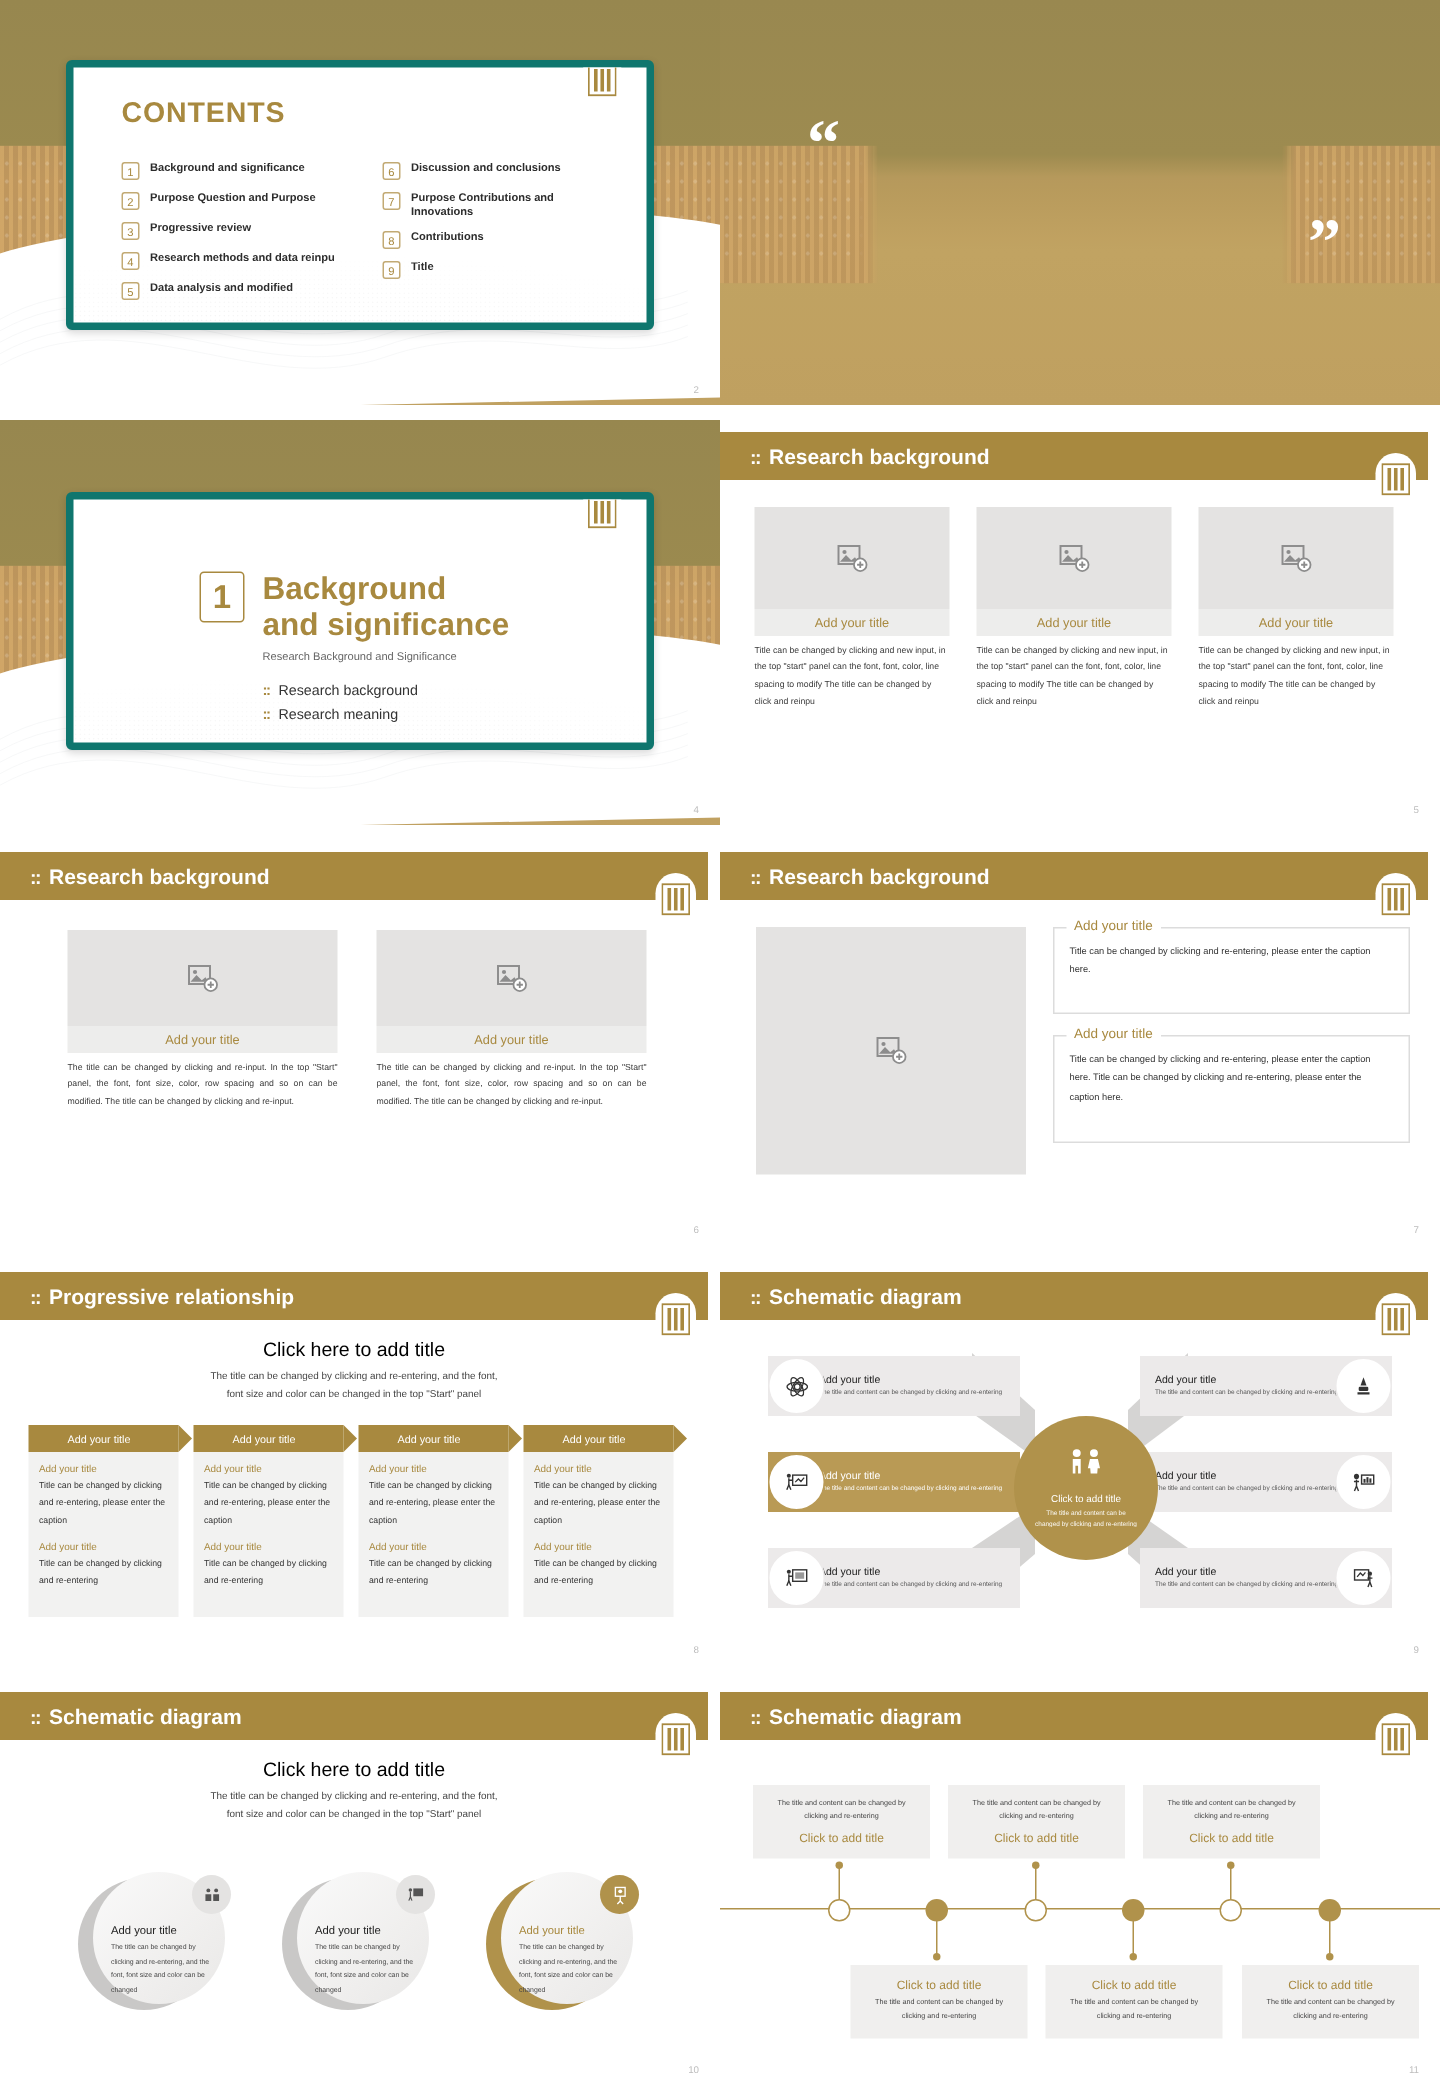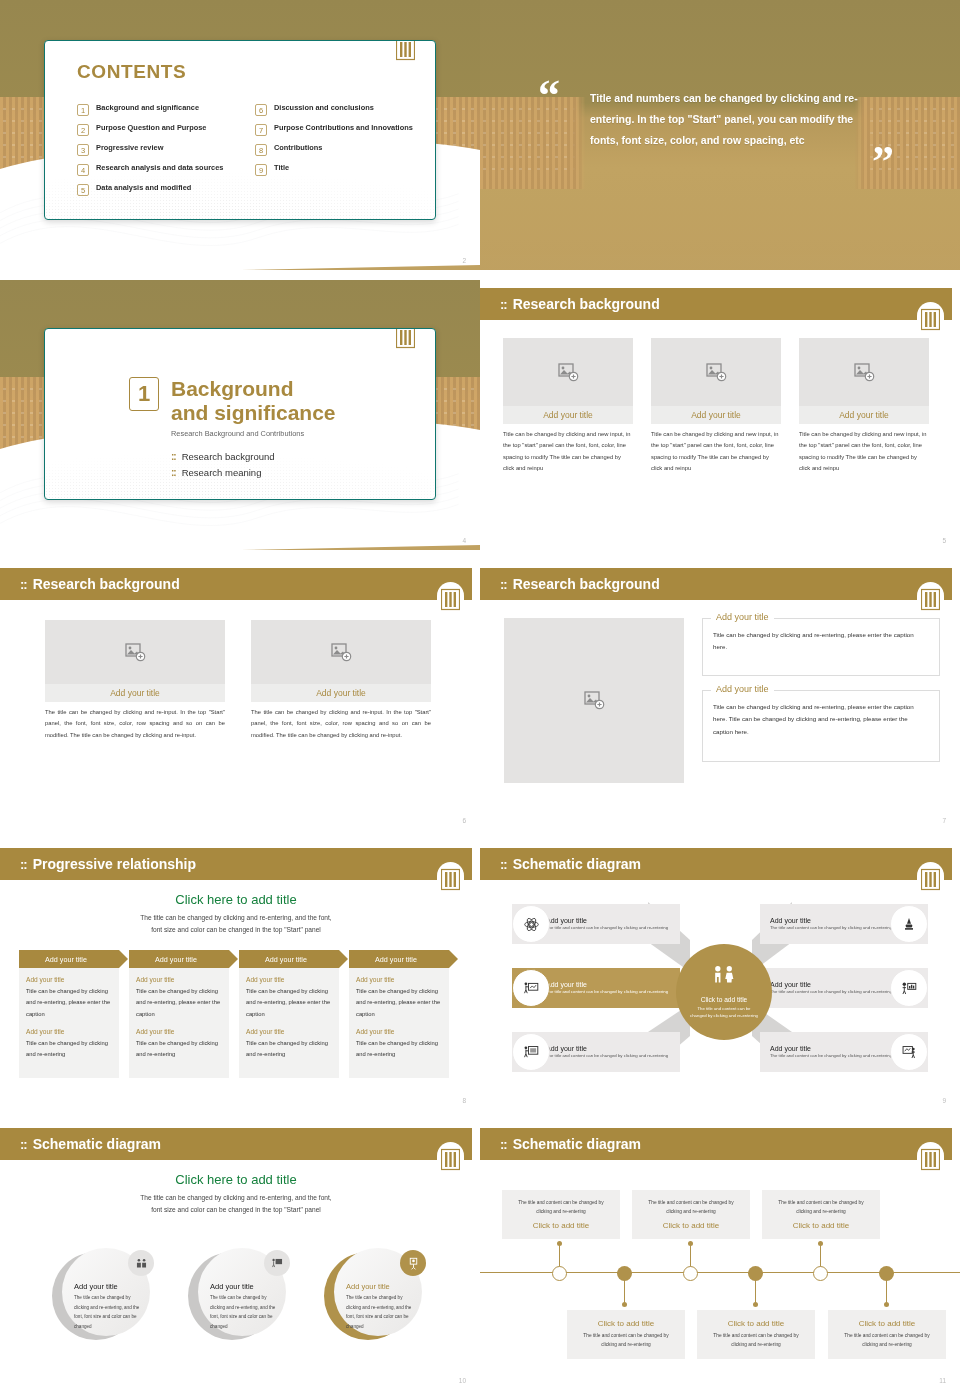"CONTENTS" .whitecard { border: 1px solid #0f766e -> 5px solid #0f766e }
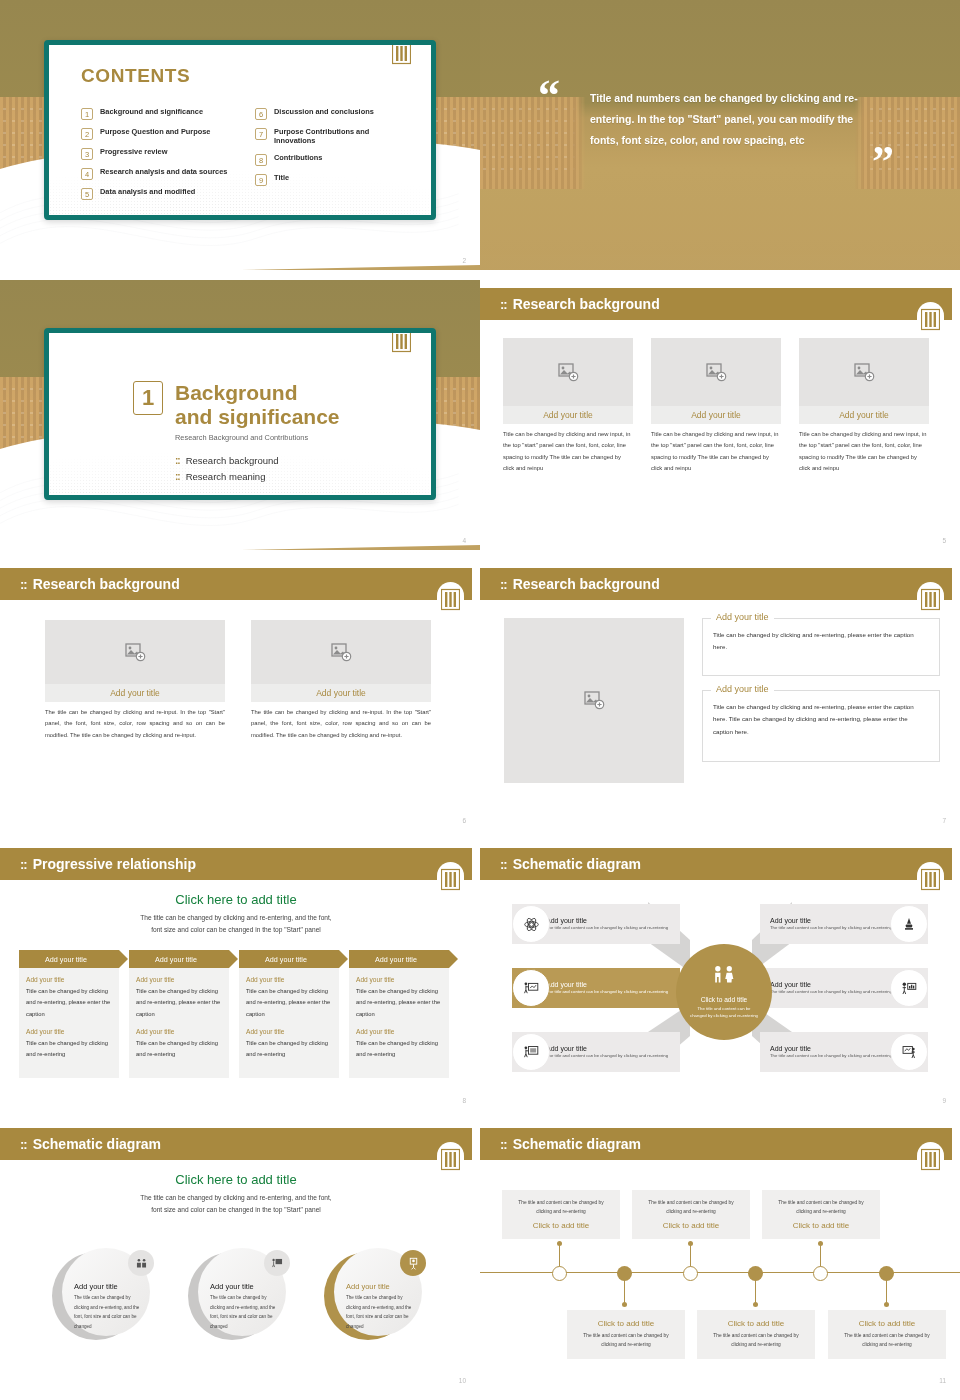"Title and numbers can be" div.quote-text { html: <div>Title and numbers can be changed by clicking and re-entering. In the top "Start" panel, you can modify the fonts, font size, color, and row spacing, etc</div> -> none }
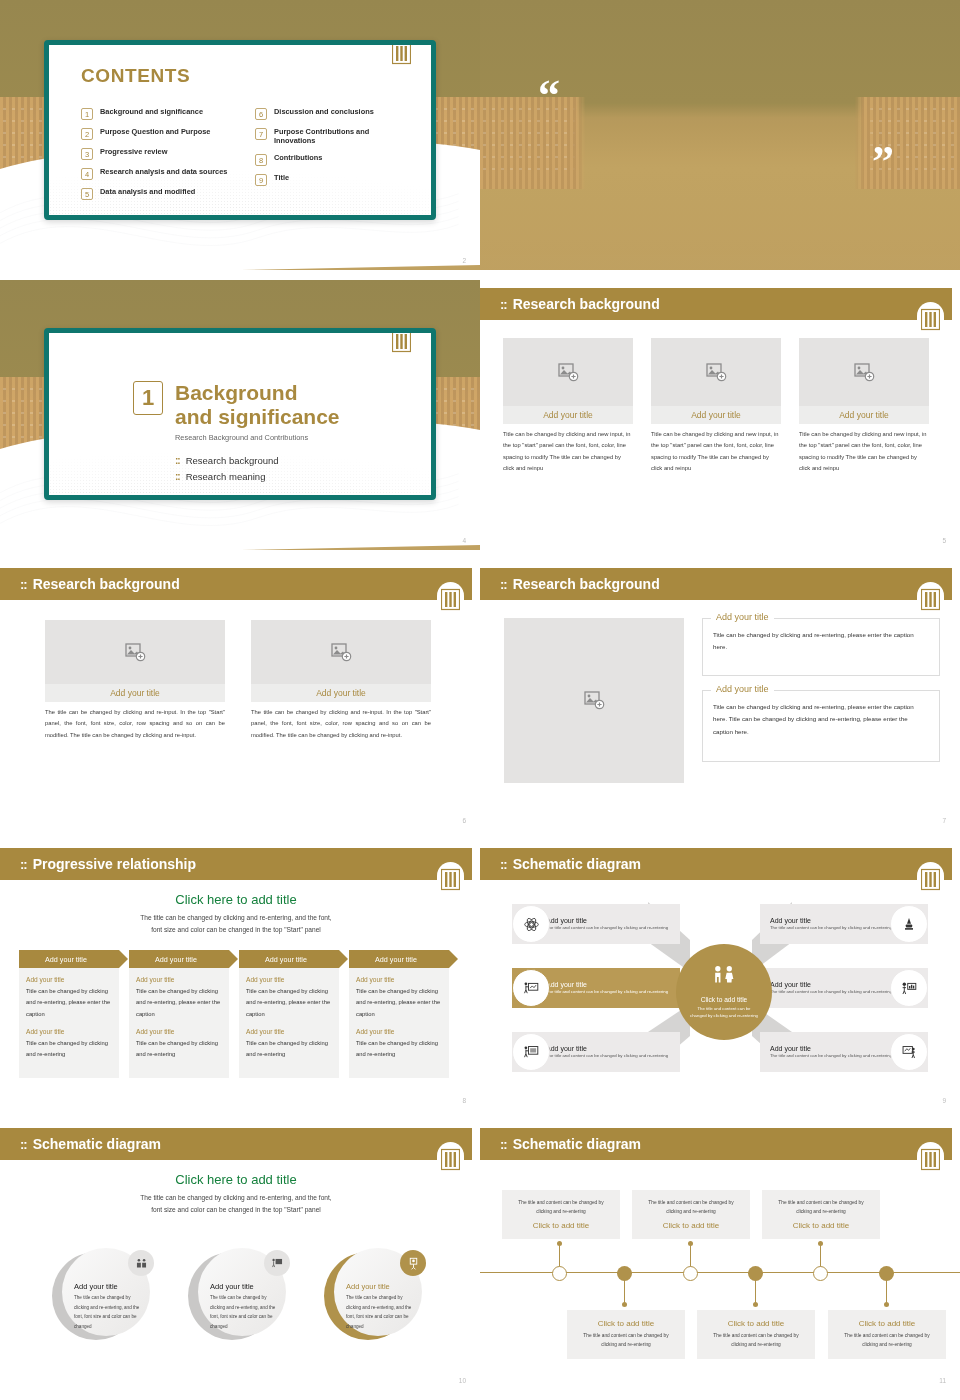"Research analysis and data sources" span.toc-label { text: analysis and data sources -> methods and data reinpu }
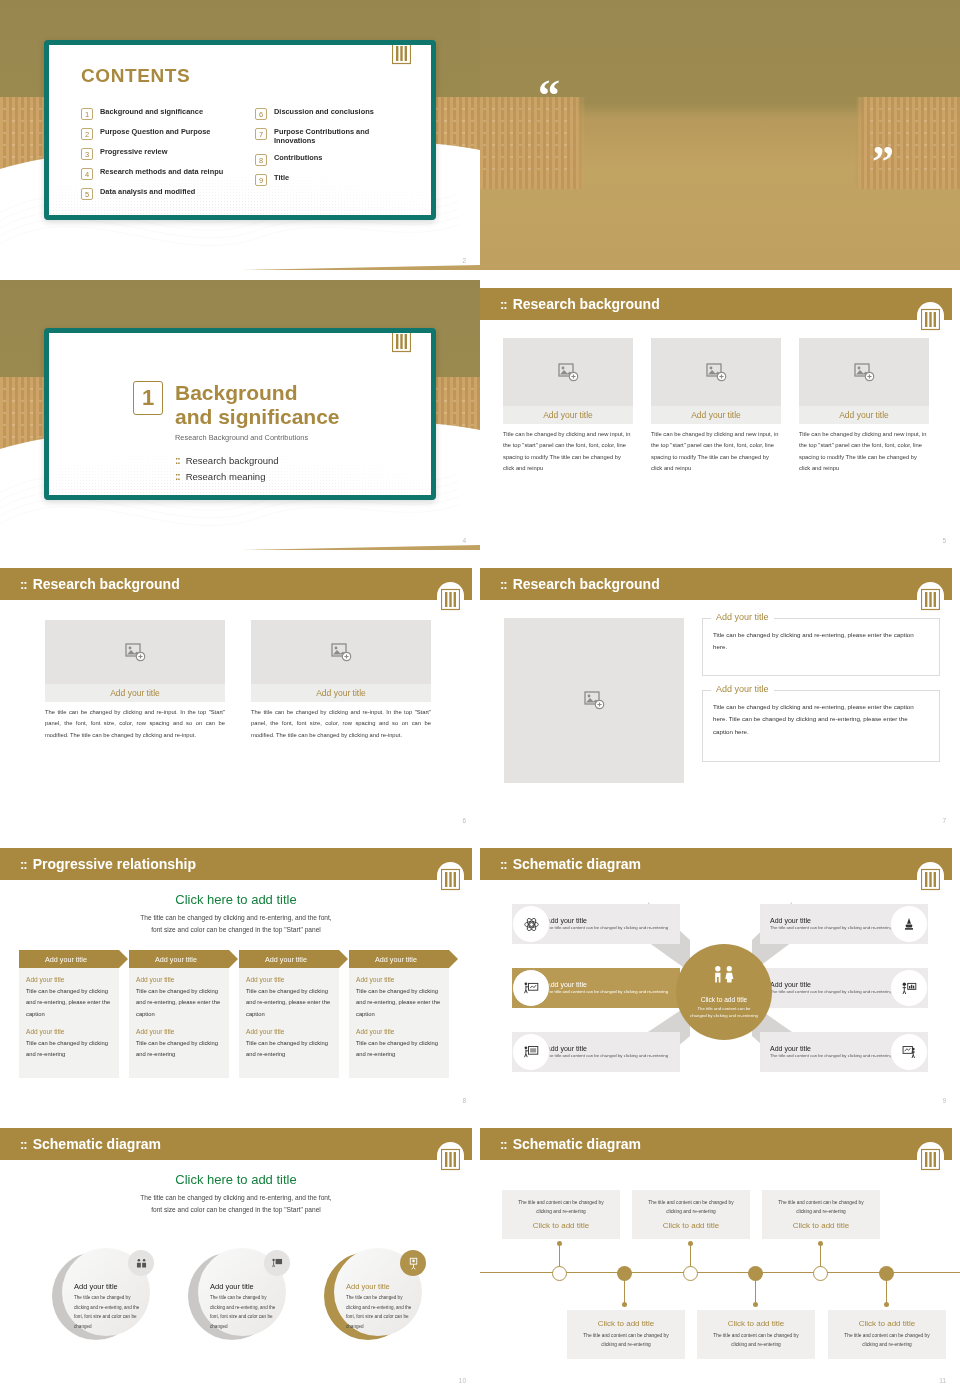"Research Background and Contributions" div.sec-sub { text: Contributions -> Significance }
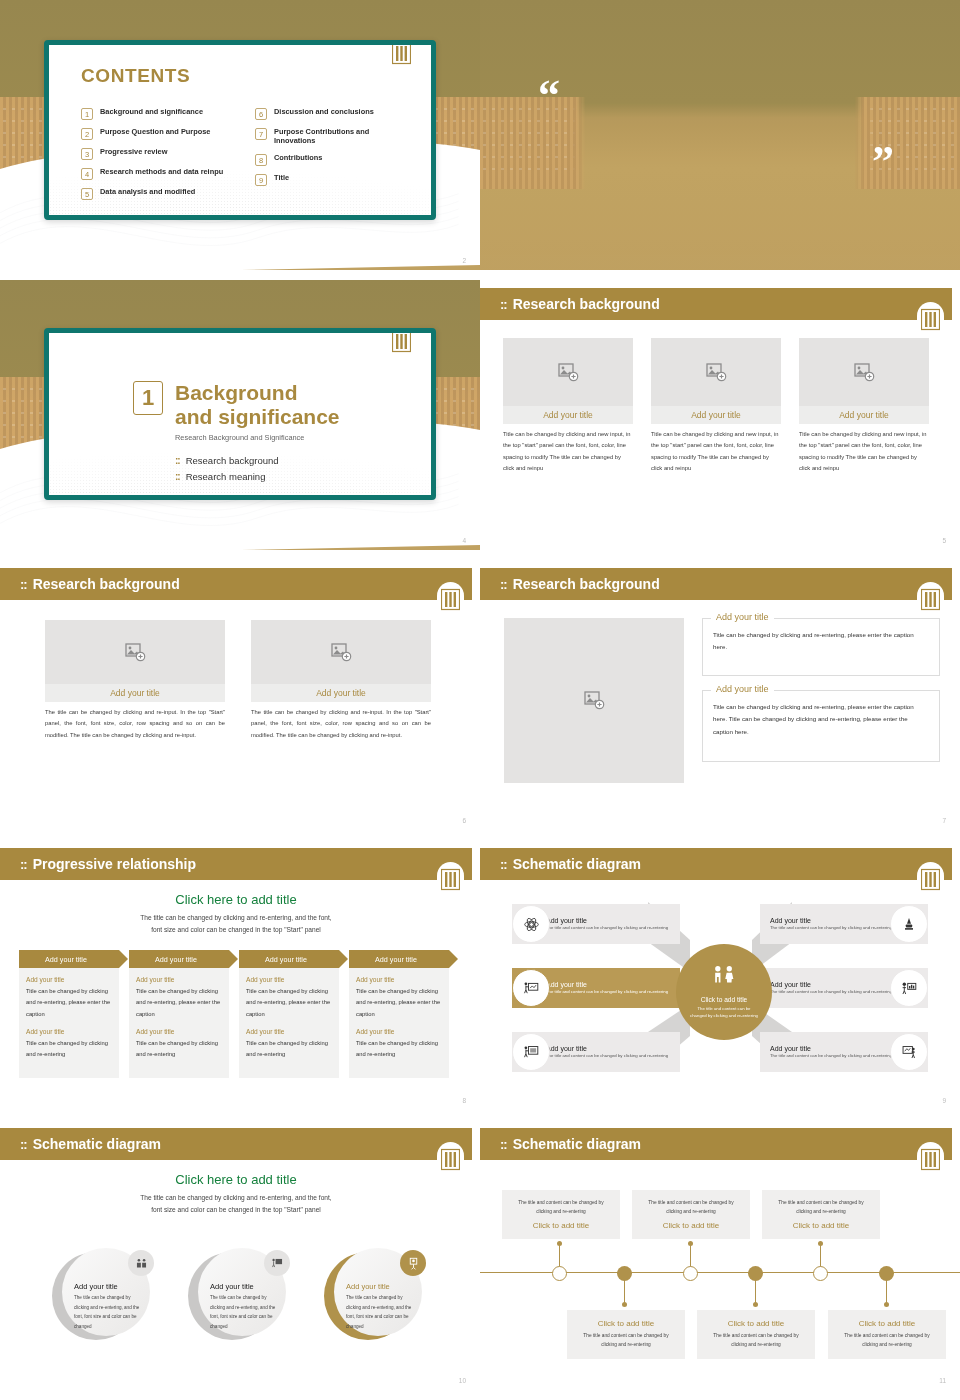"Click here to add title" .center-head .ch-title { color: #15803d -> #000000 }
